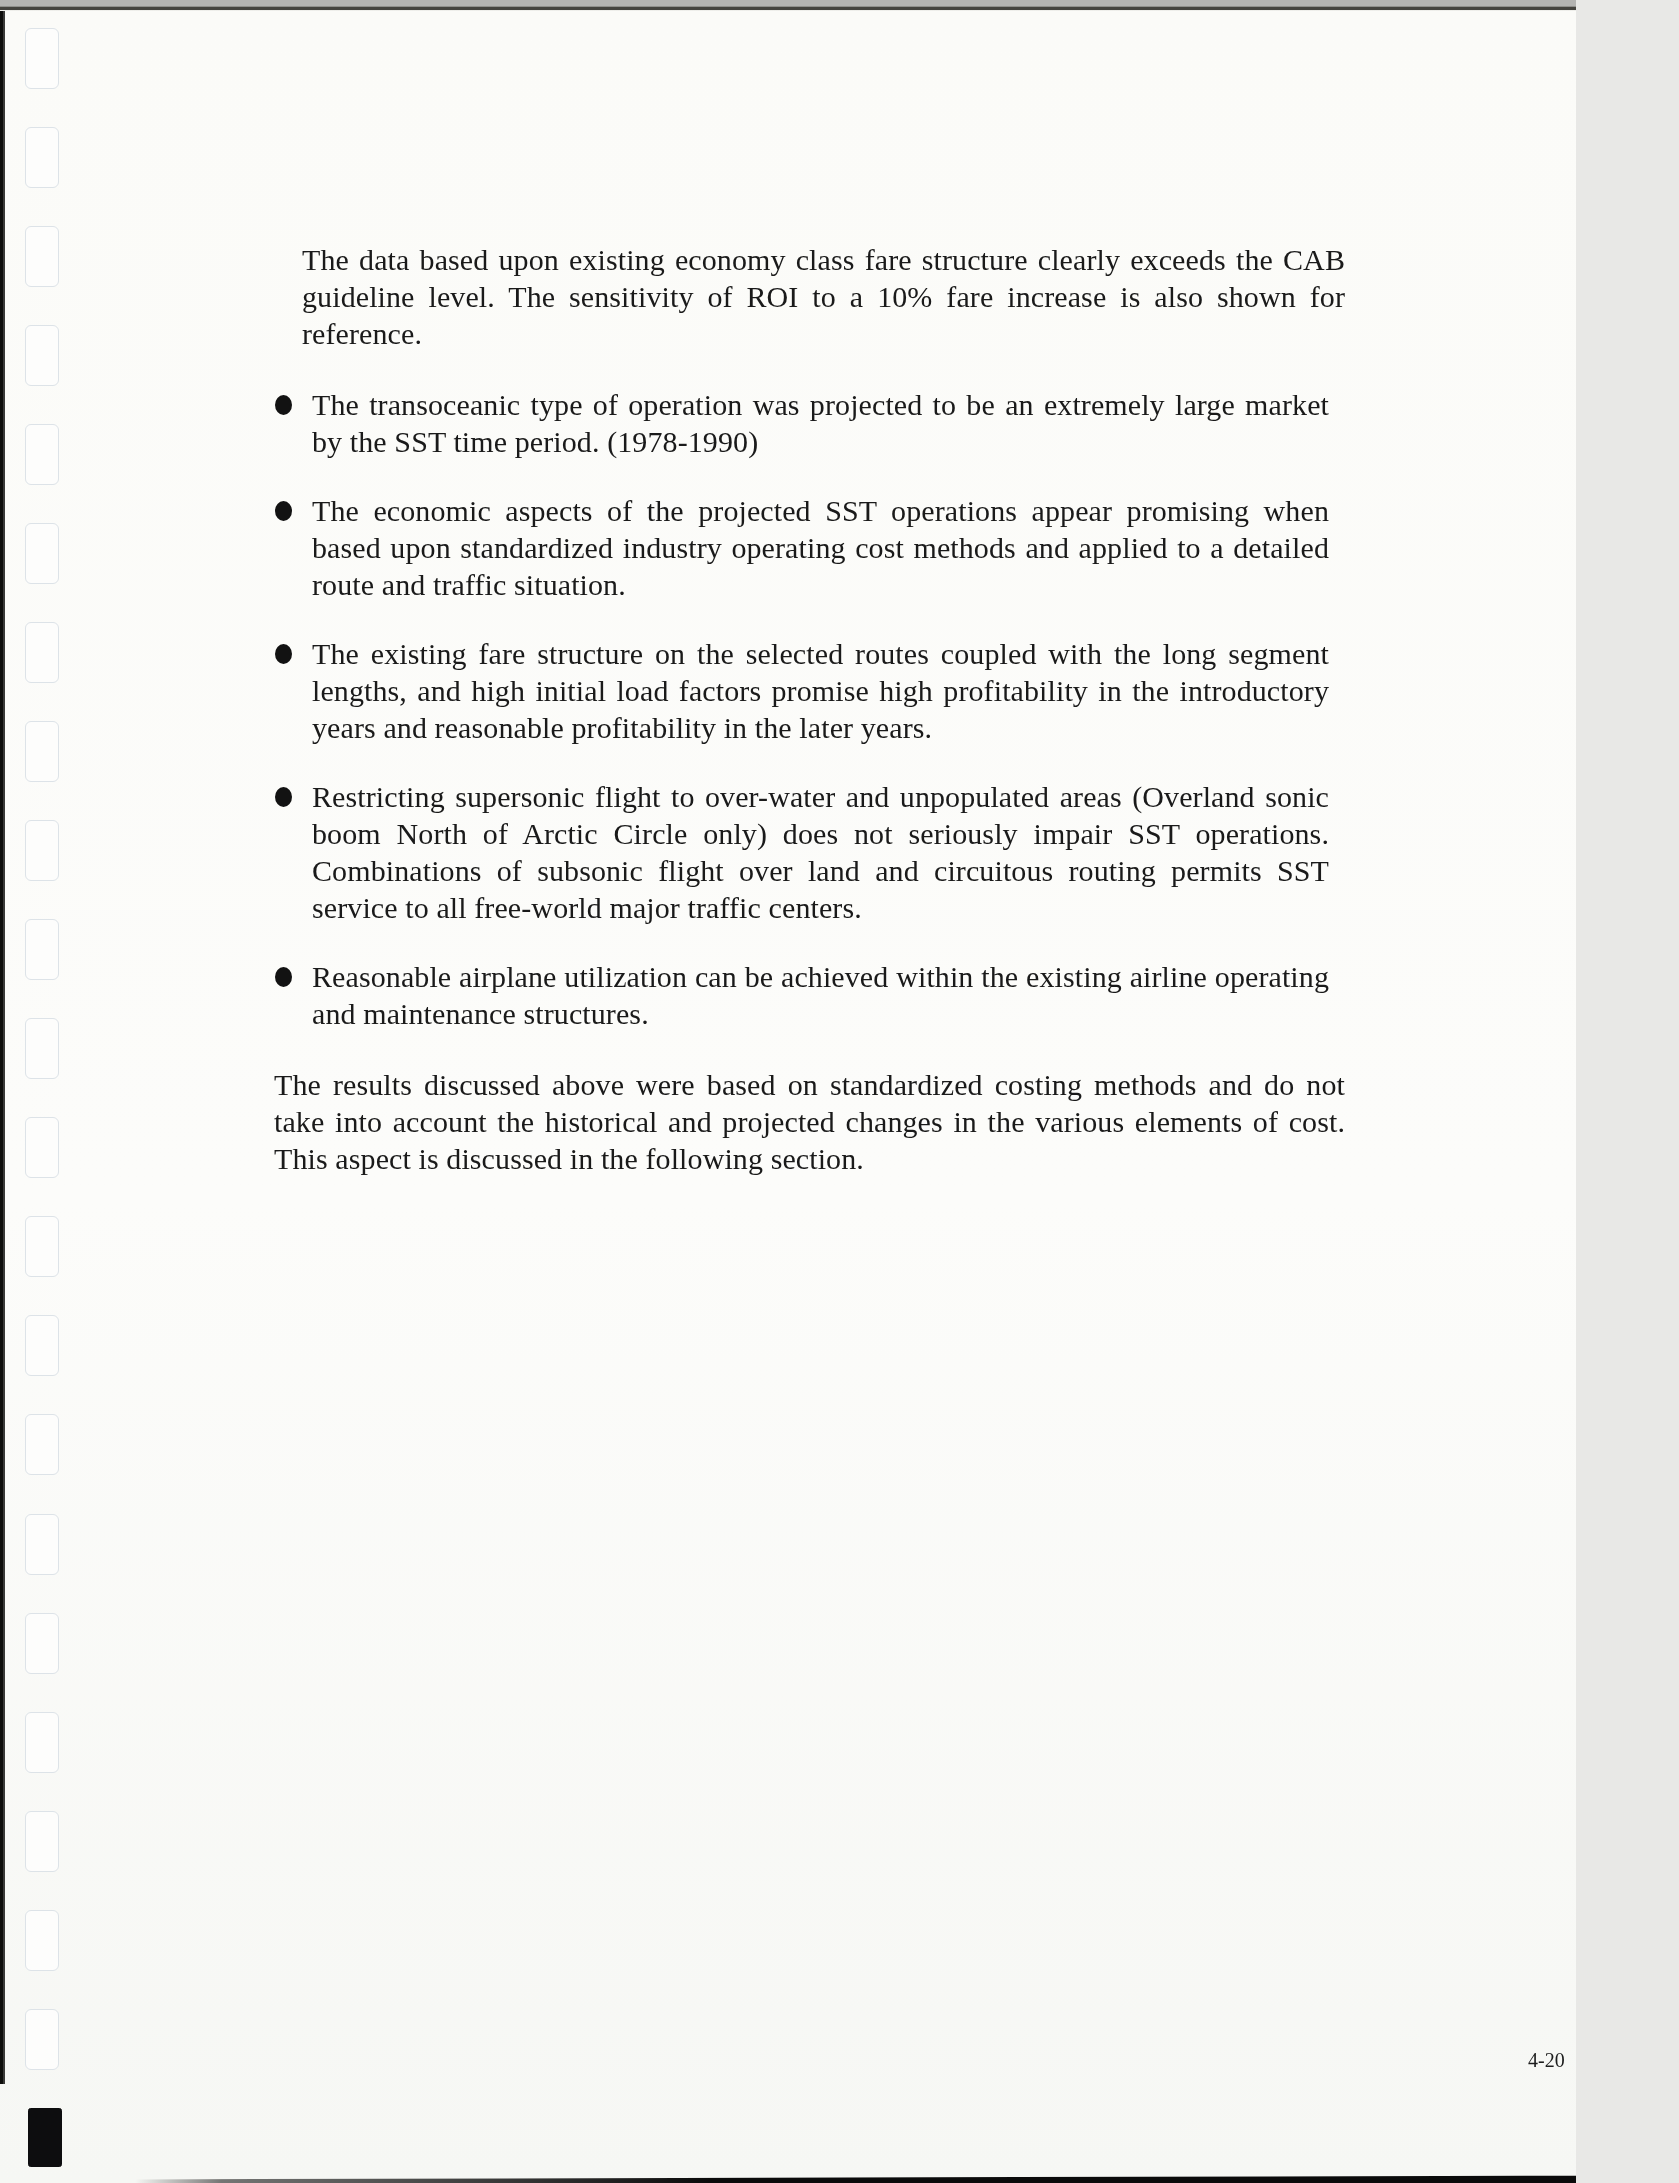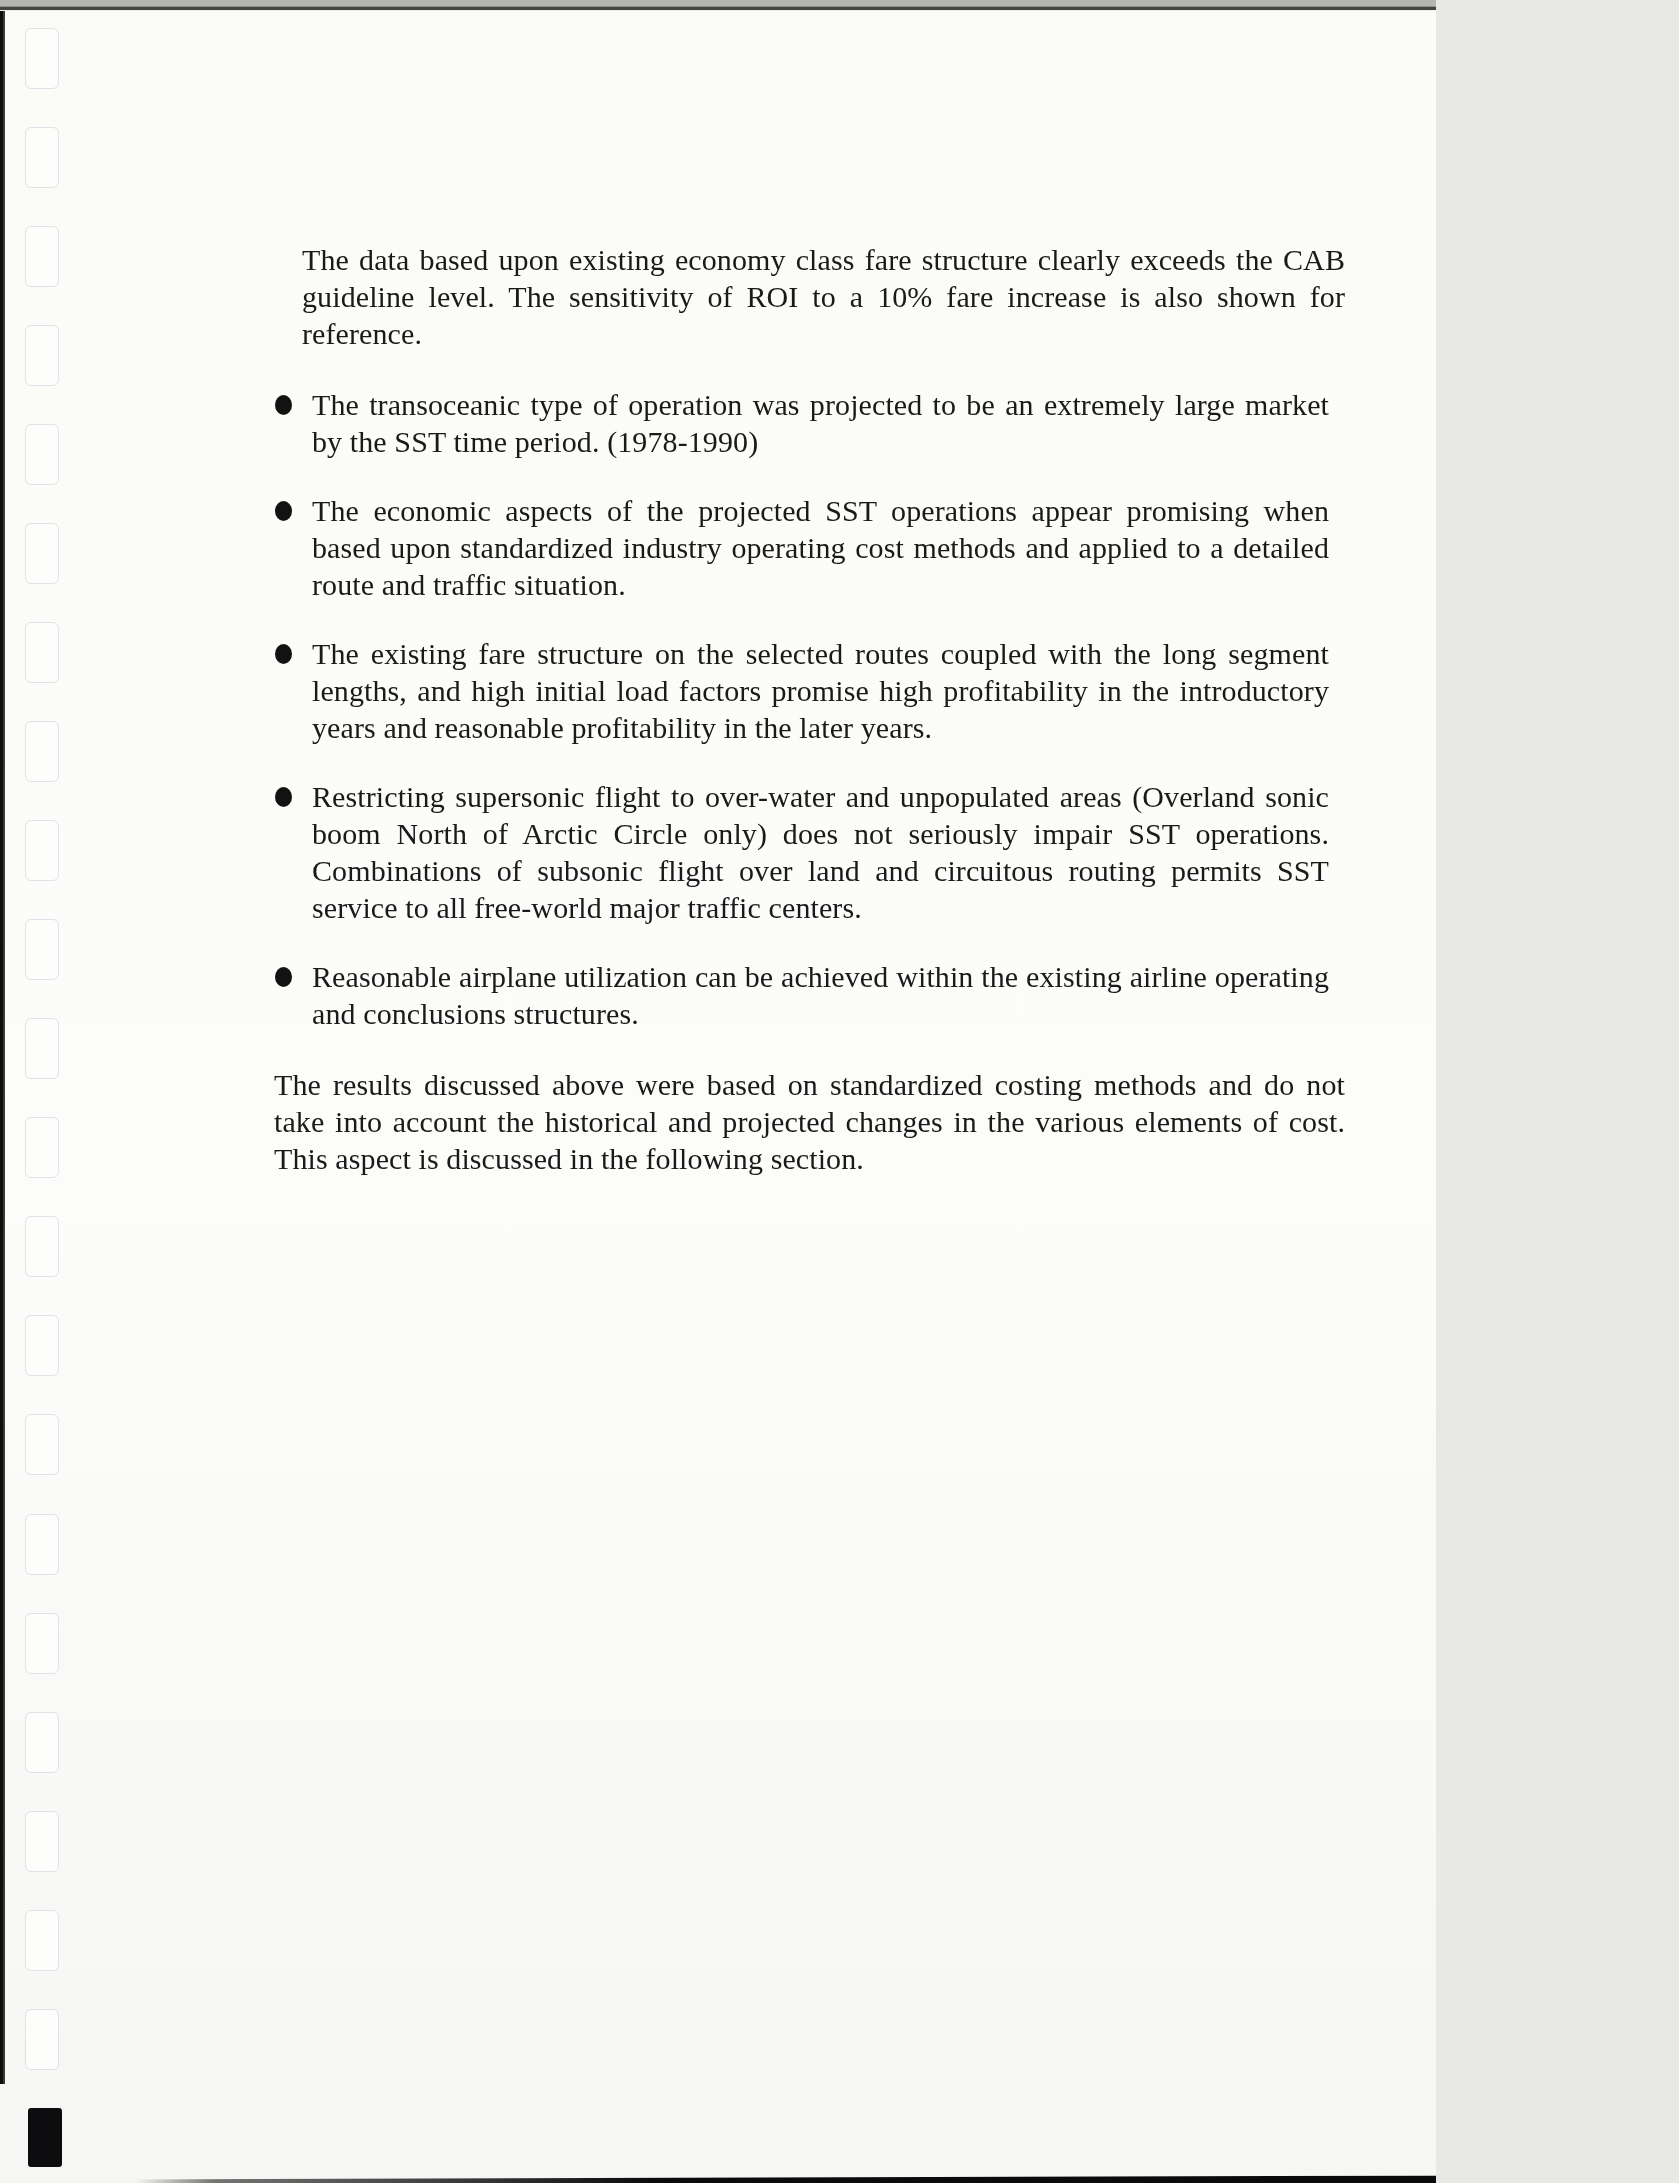"The data based upon existing" .page { width: 1436px -> 1576px }
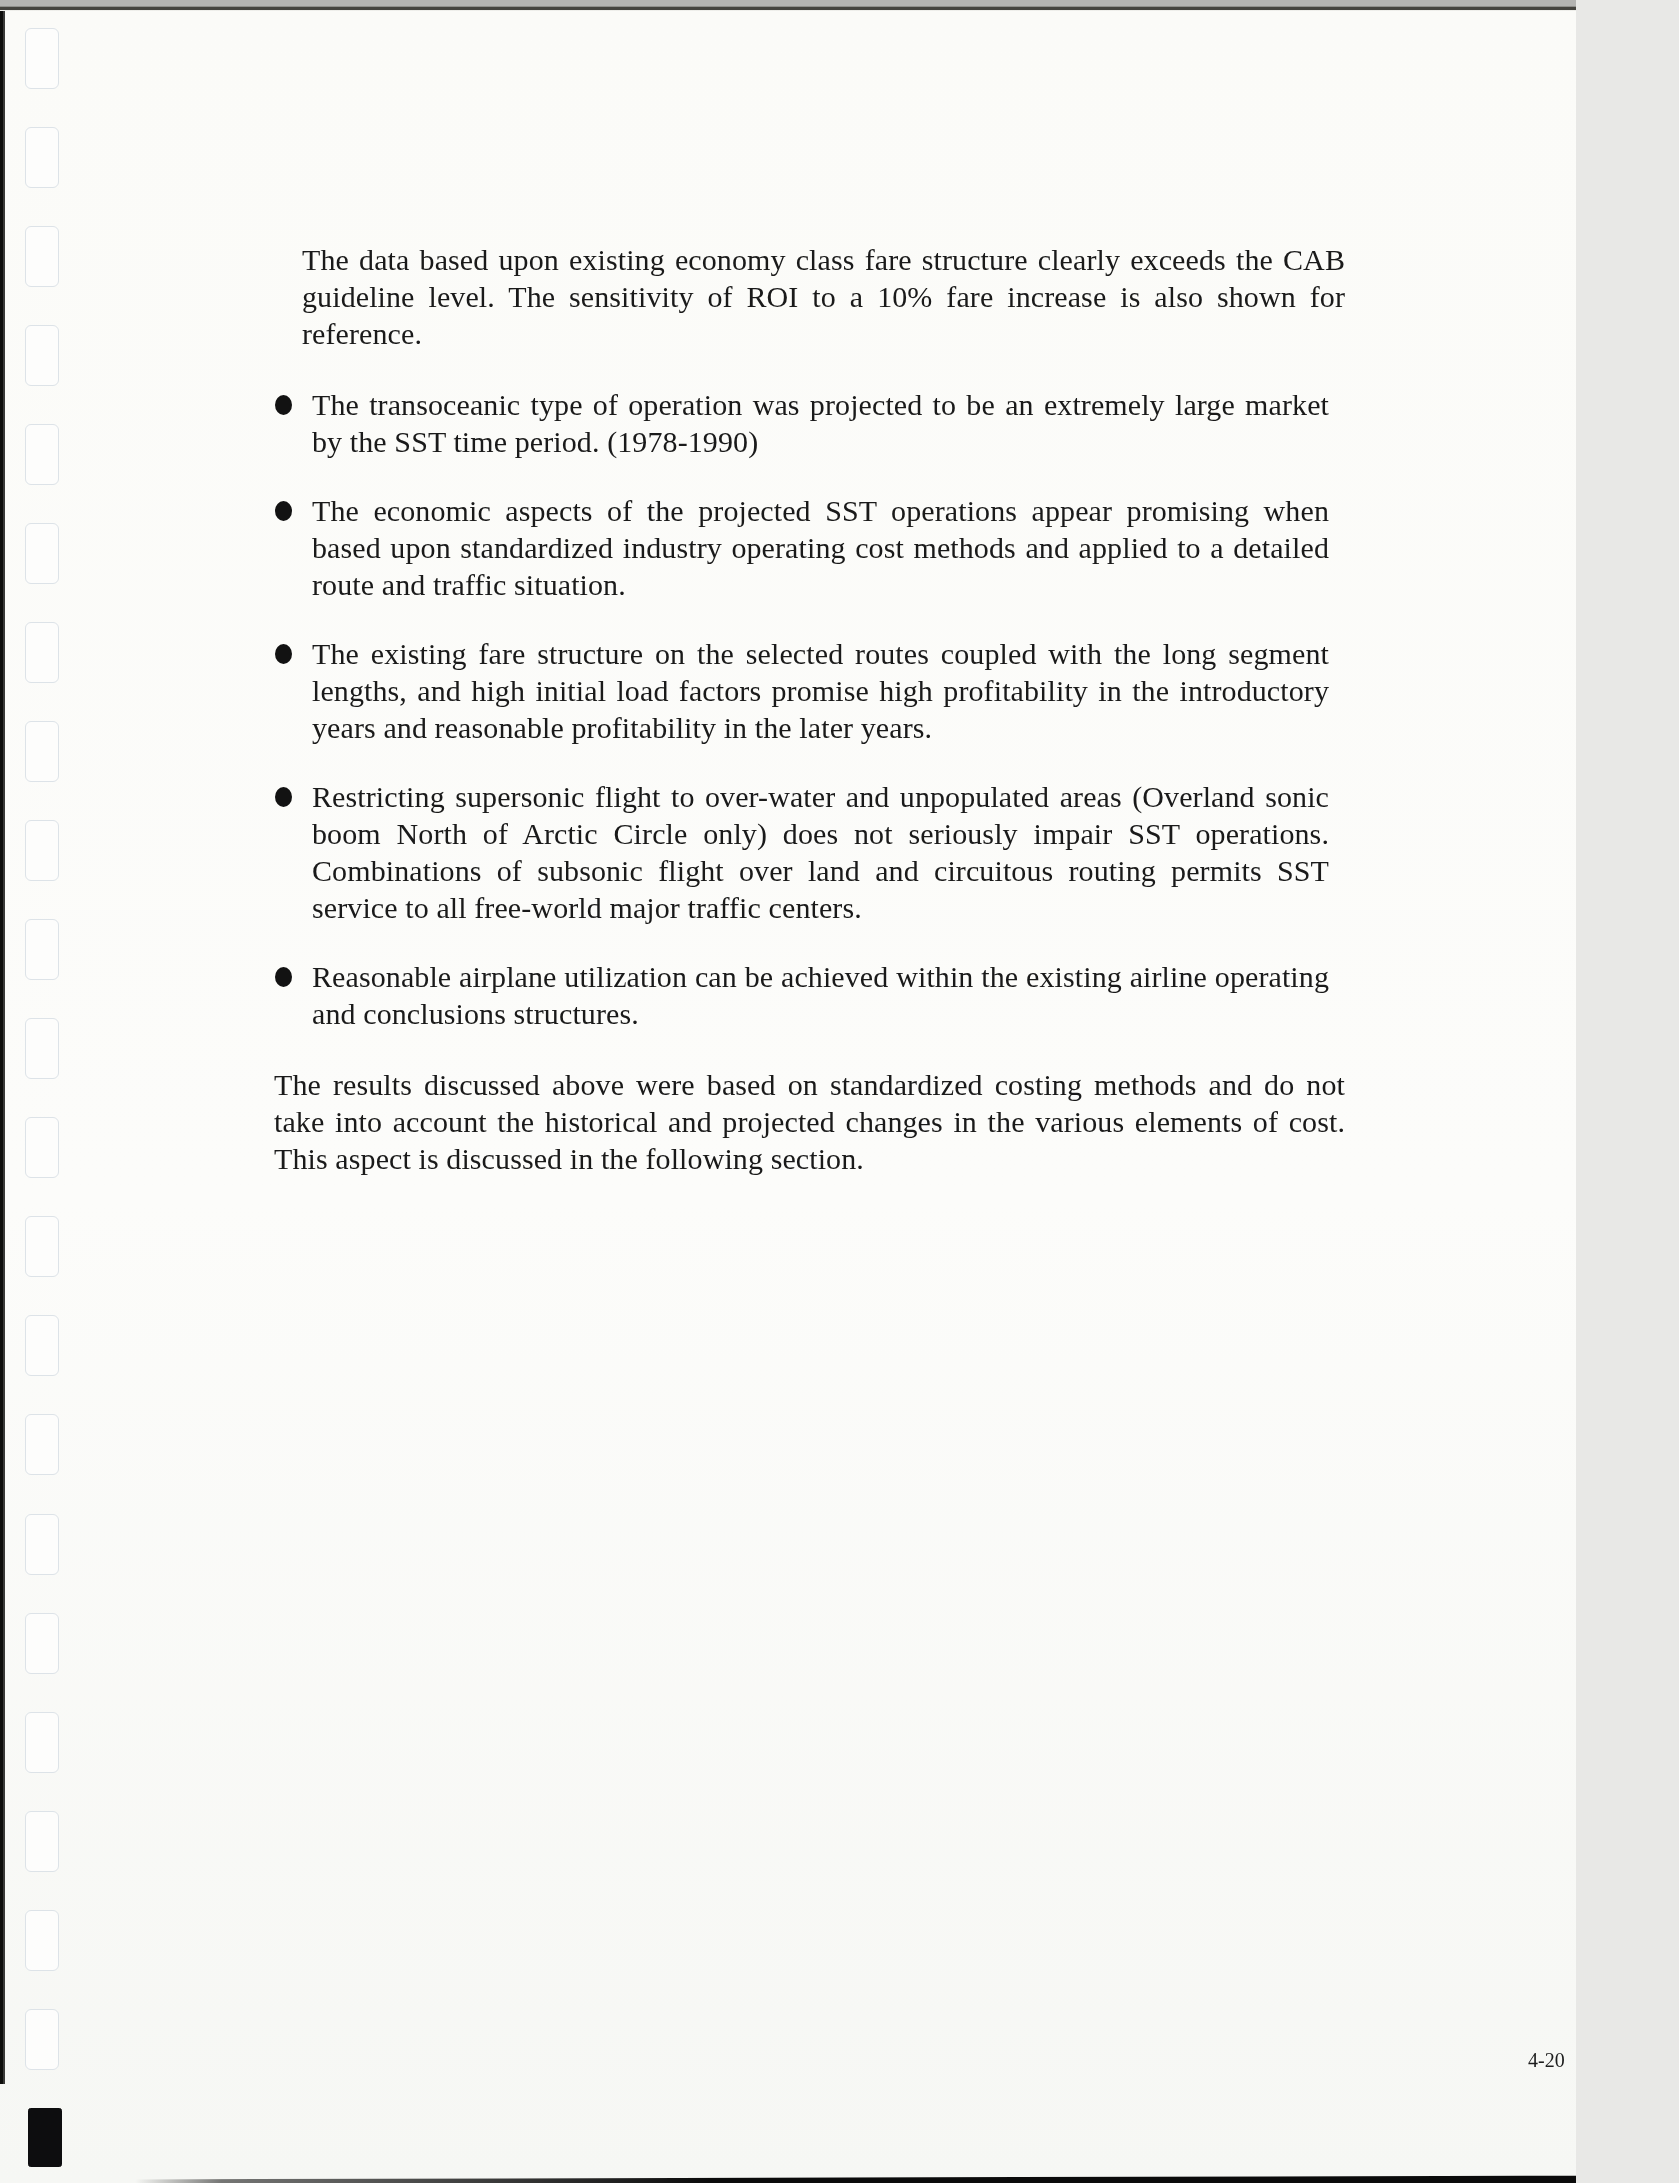"Reasonable airplane utilization can be" span { text: conclusions -> maintenance }
